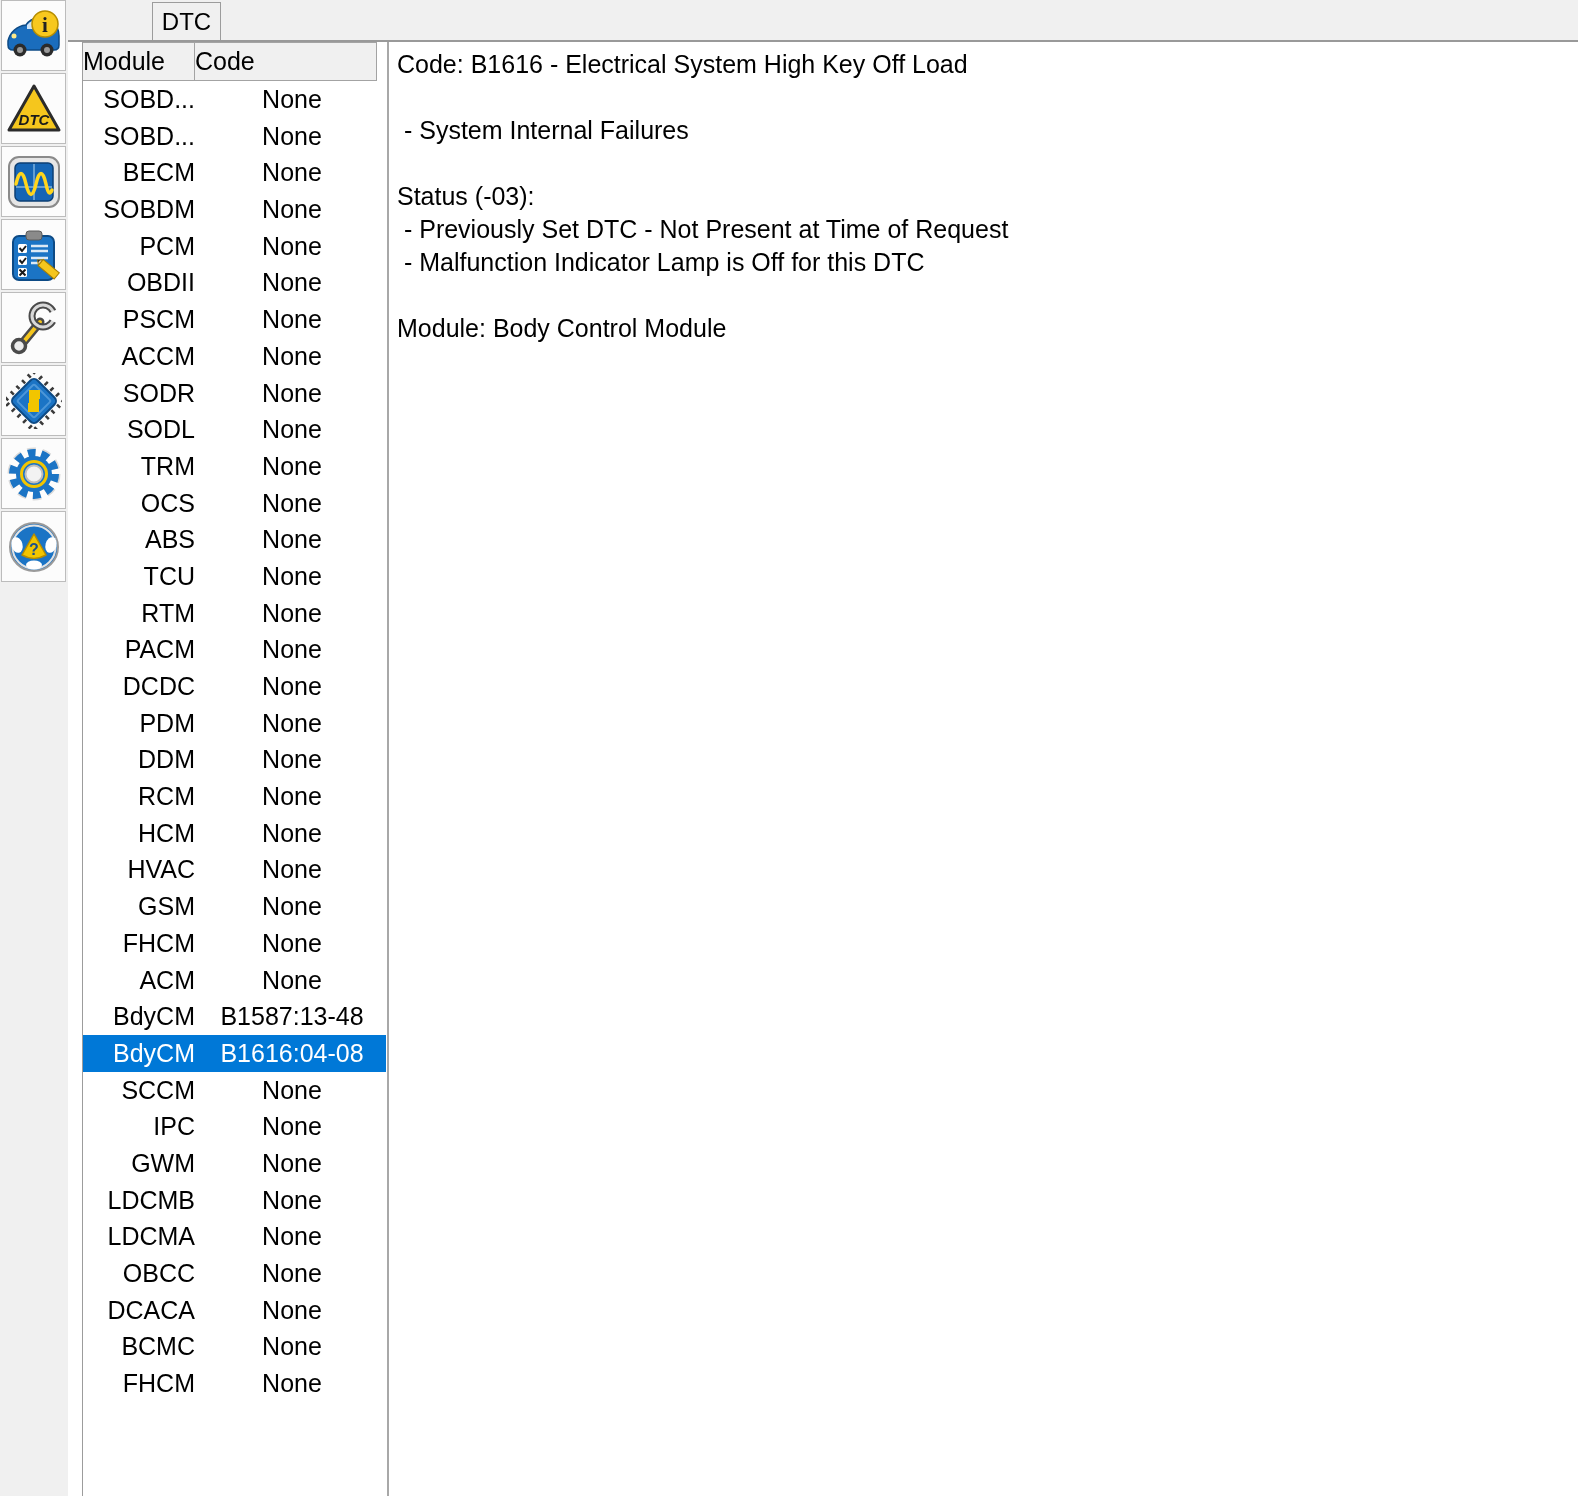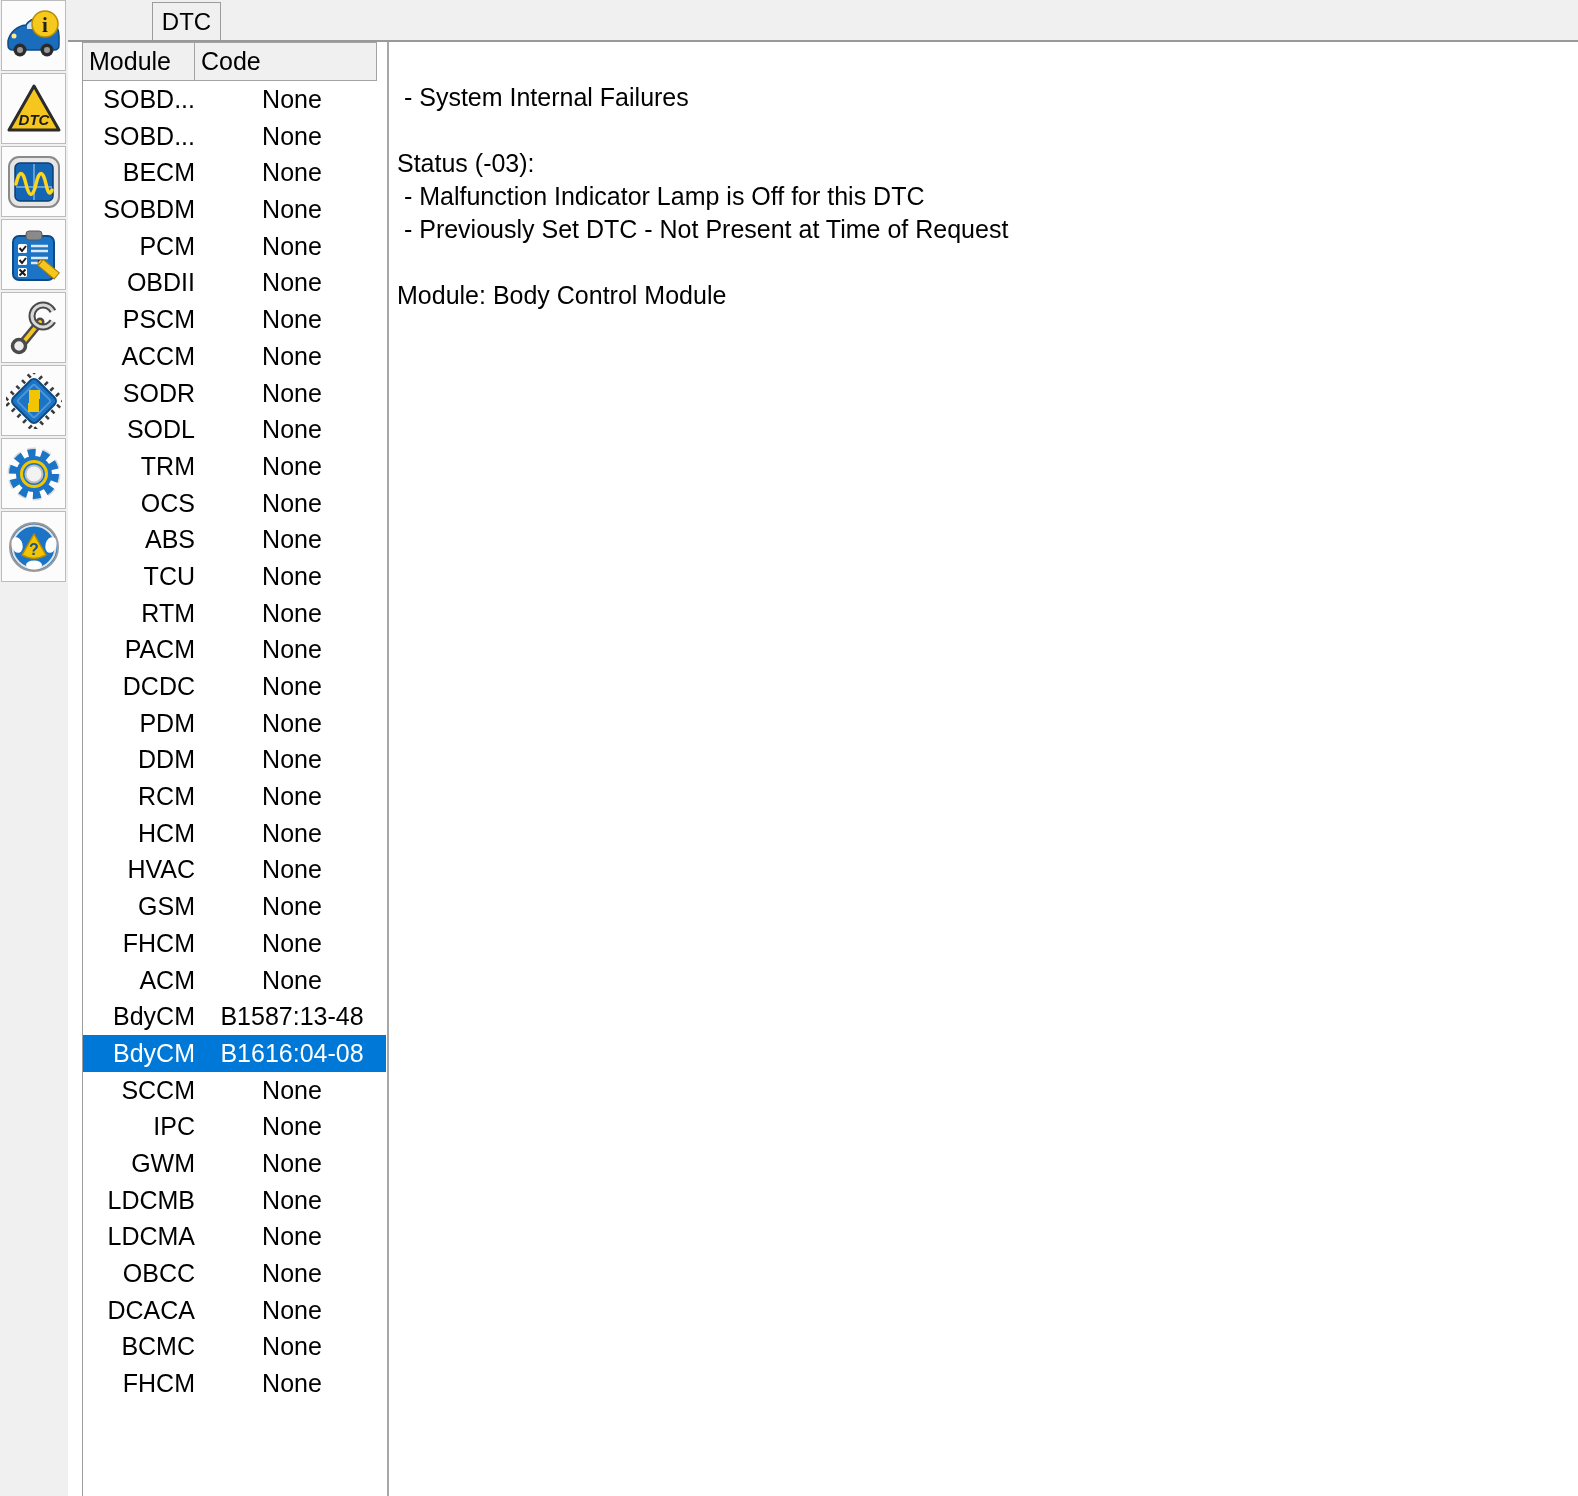"Module" .hcell { padding-left: 6px -> none }
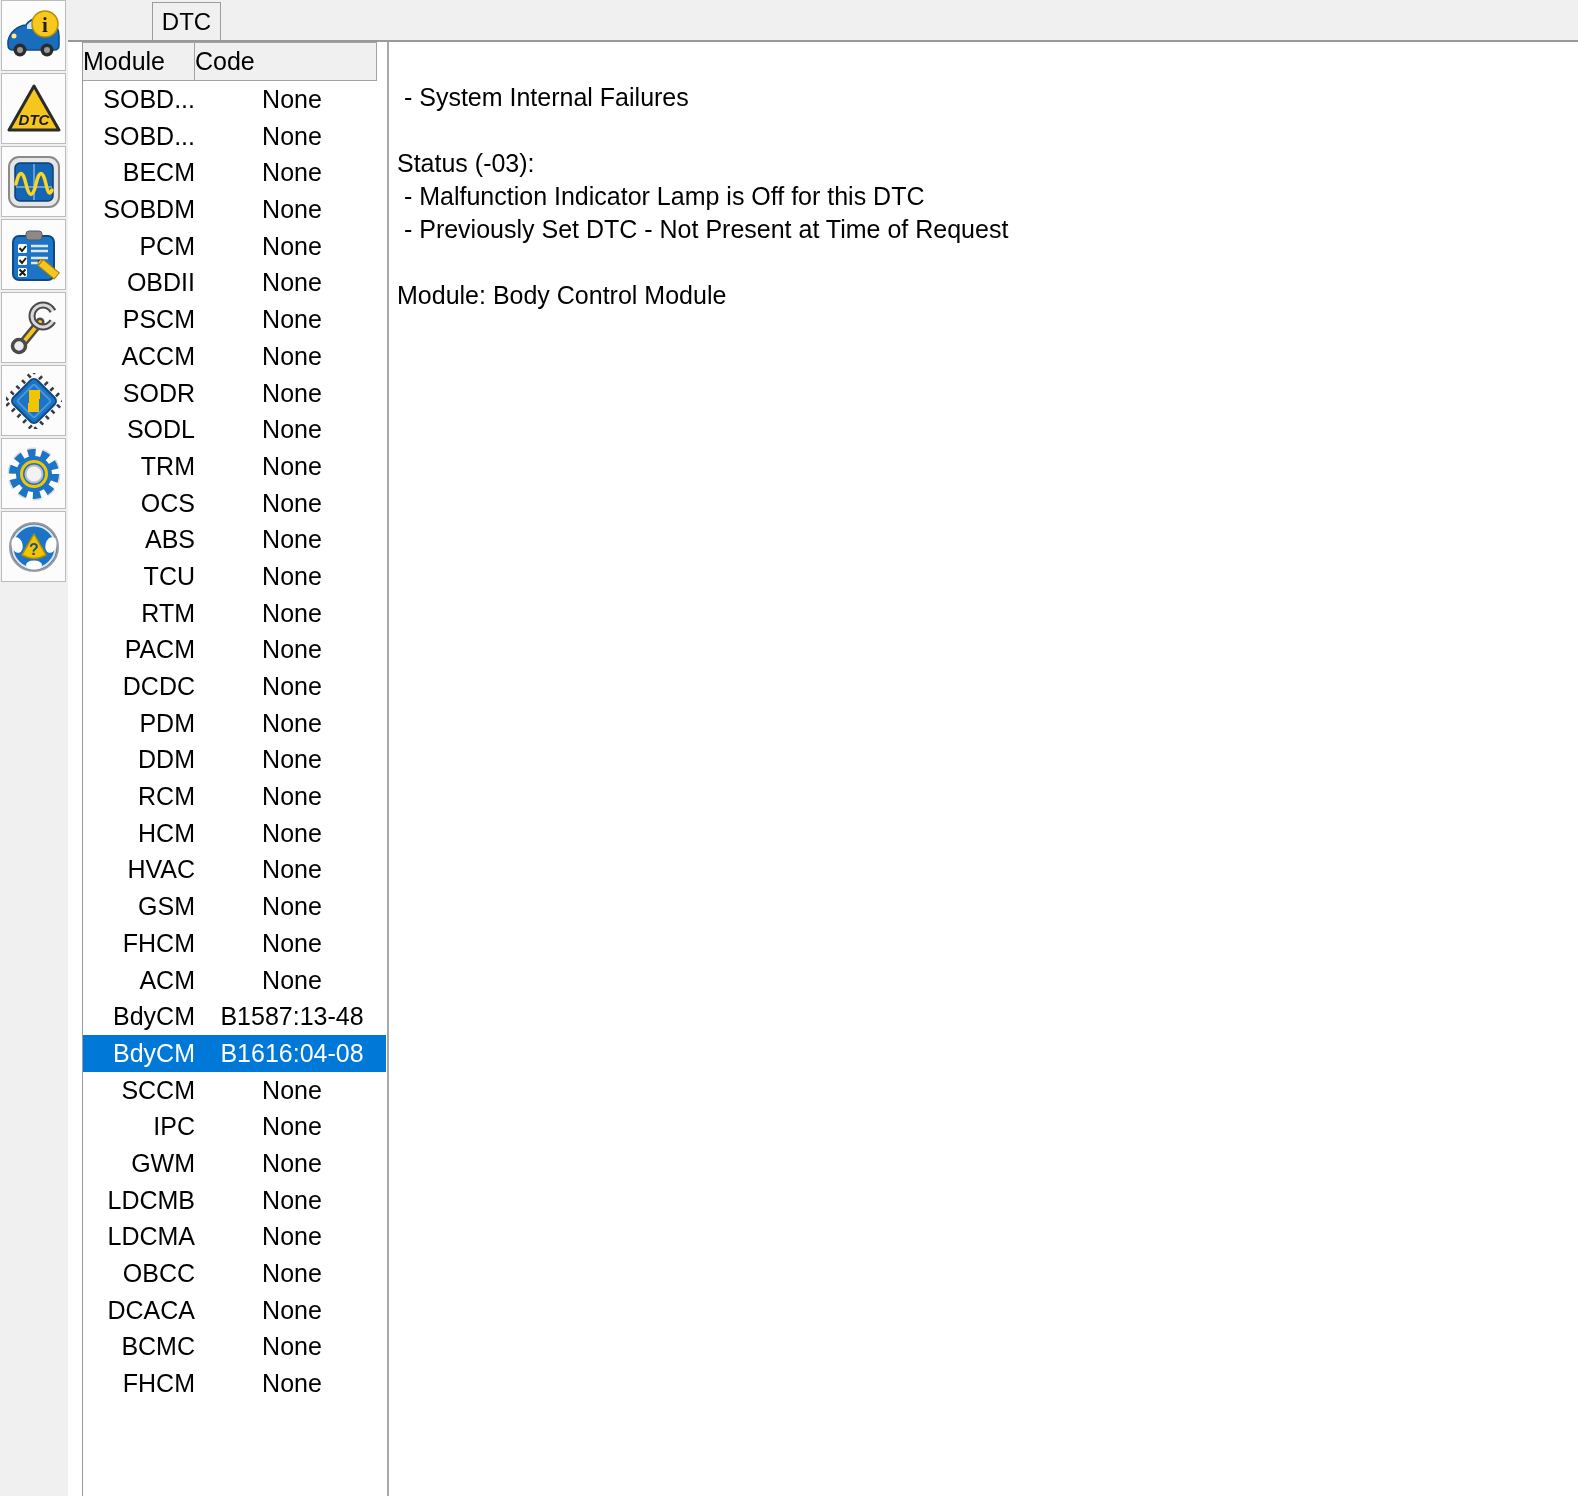"Code: B1616 - Electrical System" div.dline { html: none -> <div>Code: B1616 - Electrical System High Key Off Load</div> }
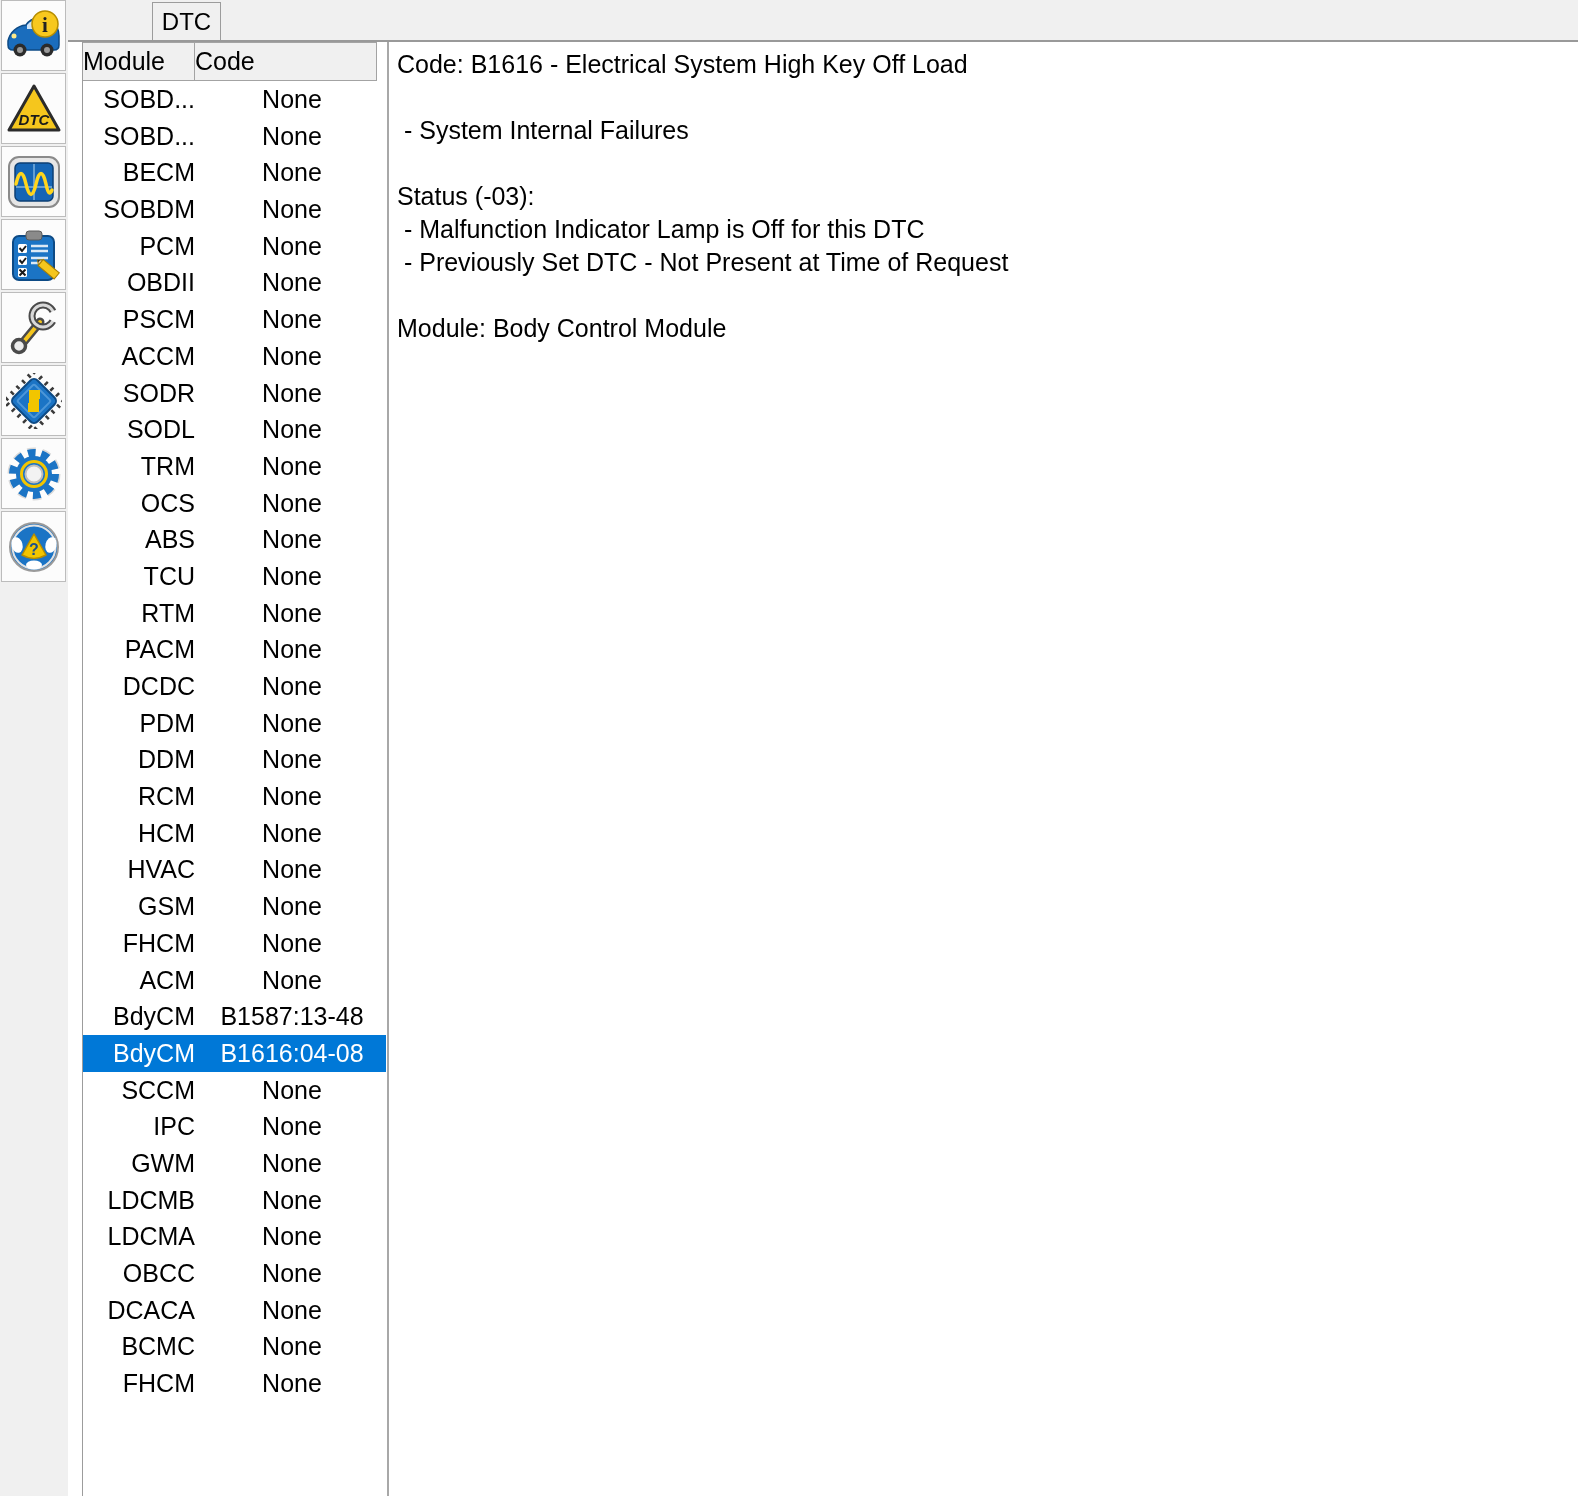"- Malfunction Indicator Lamp is" div.dline { order: before "- Previously Set DTC -" -> after "- Previously Set DTC -" }
